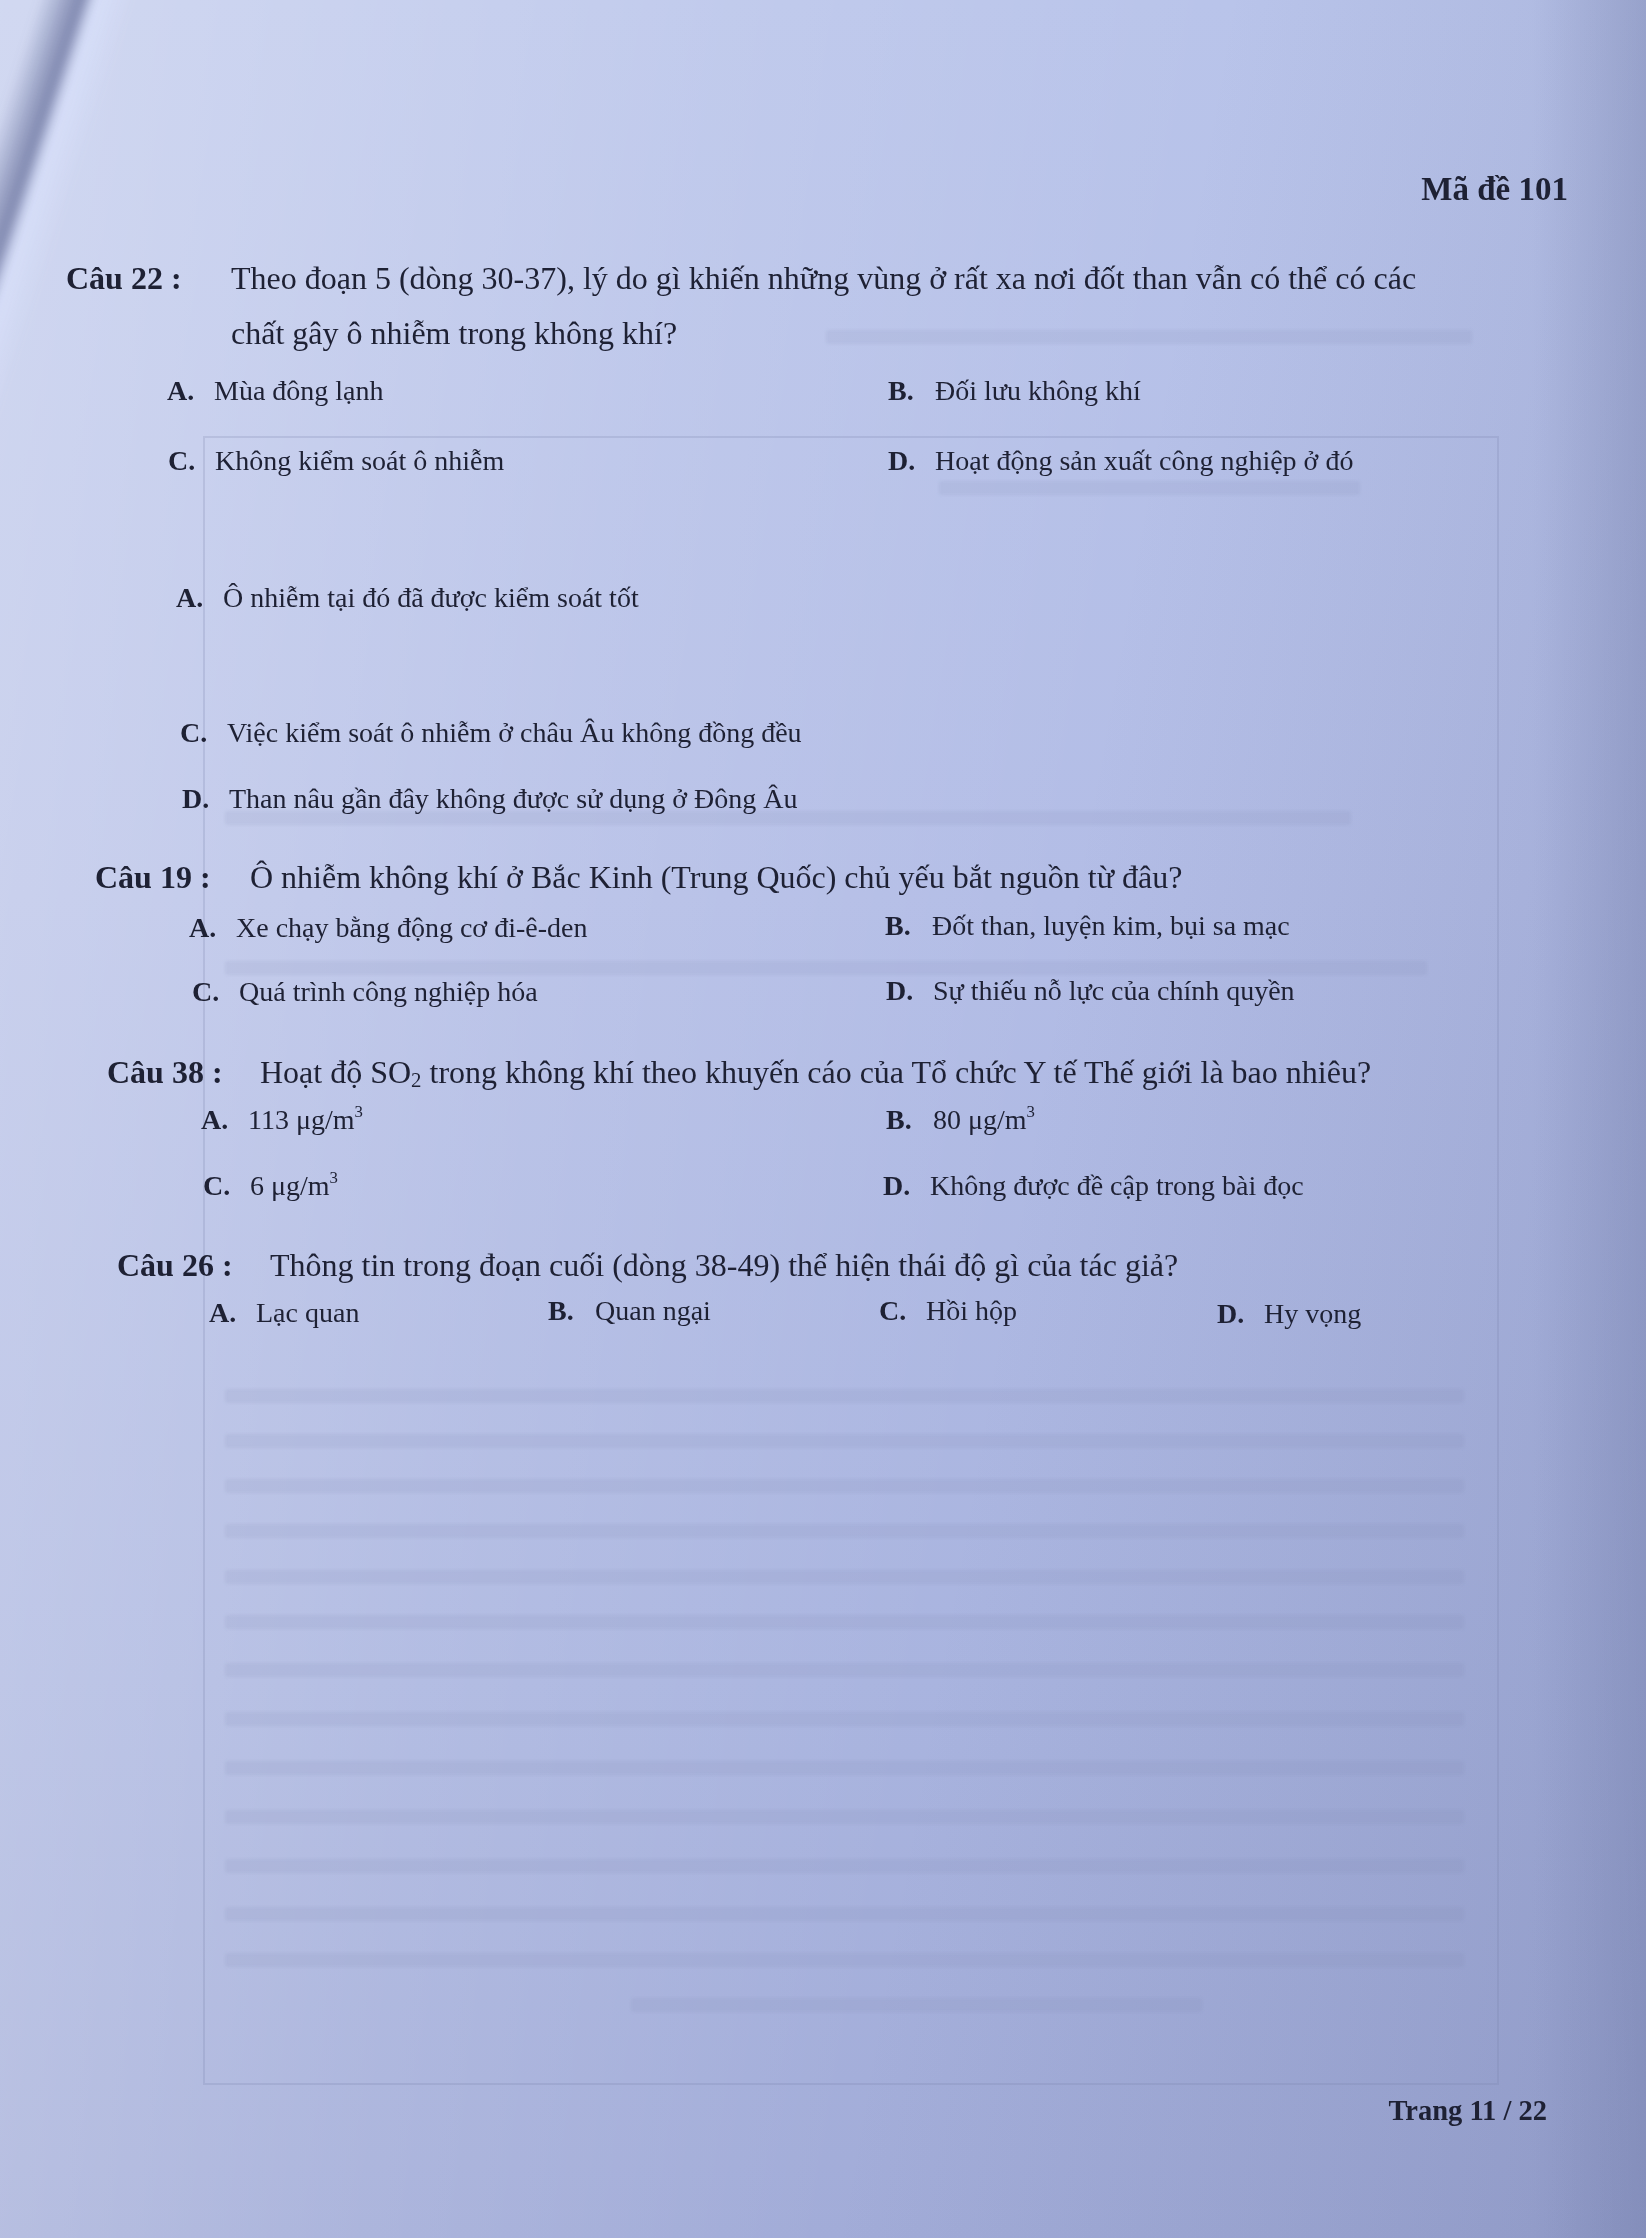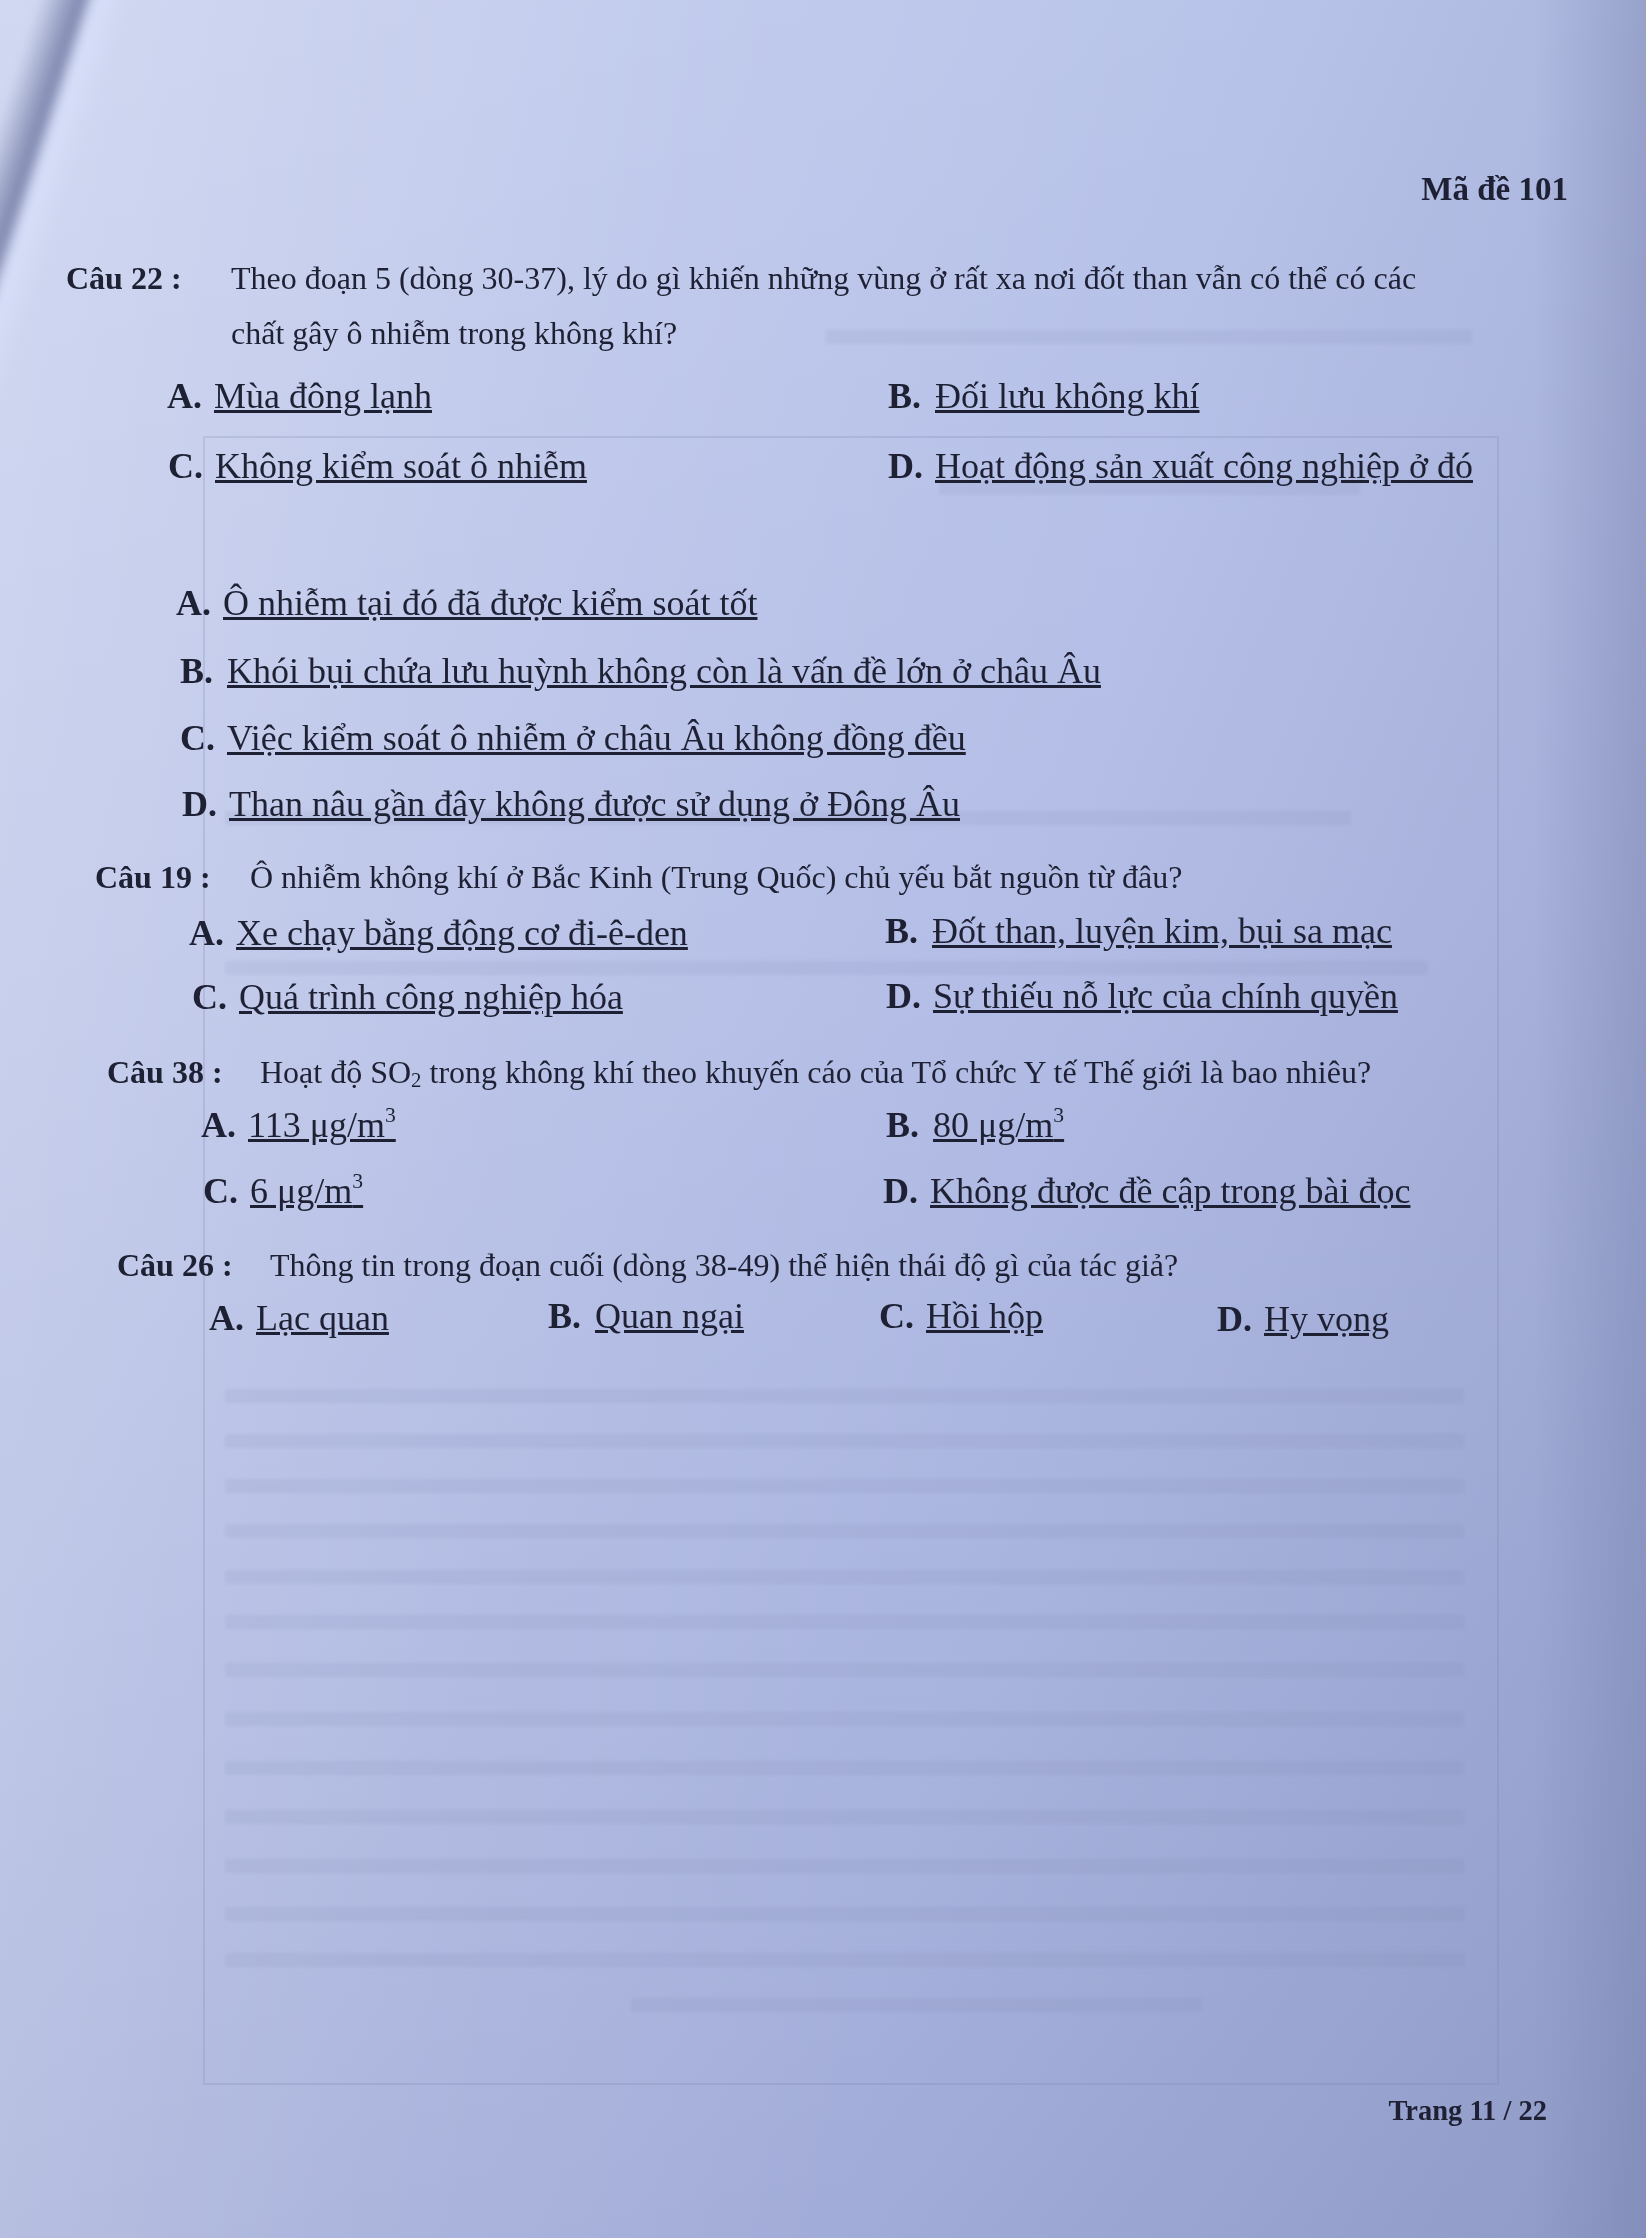"A. Mùa đông lạnh" .opt { font-size: 36px -> 28px; text-decoration: underline -> none }
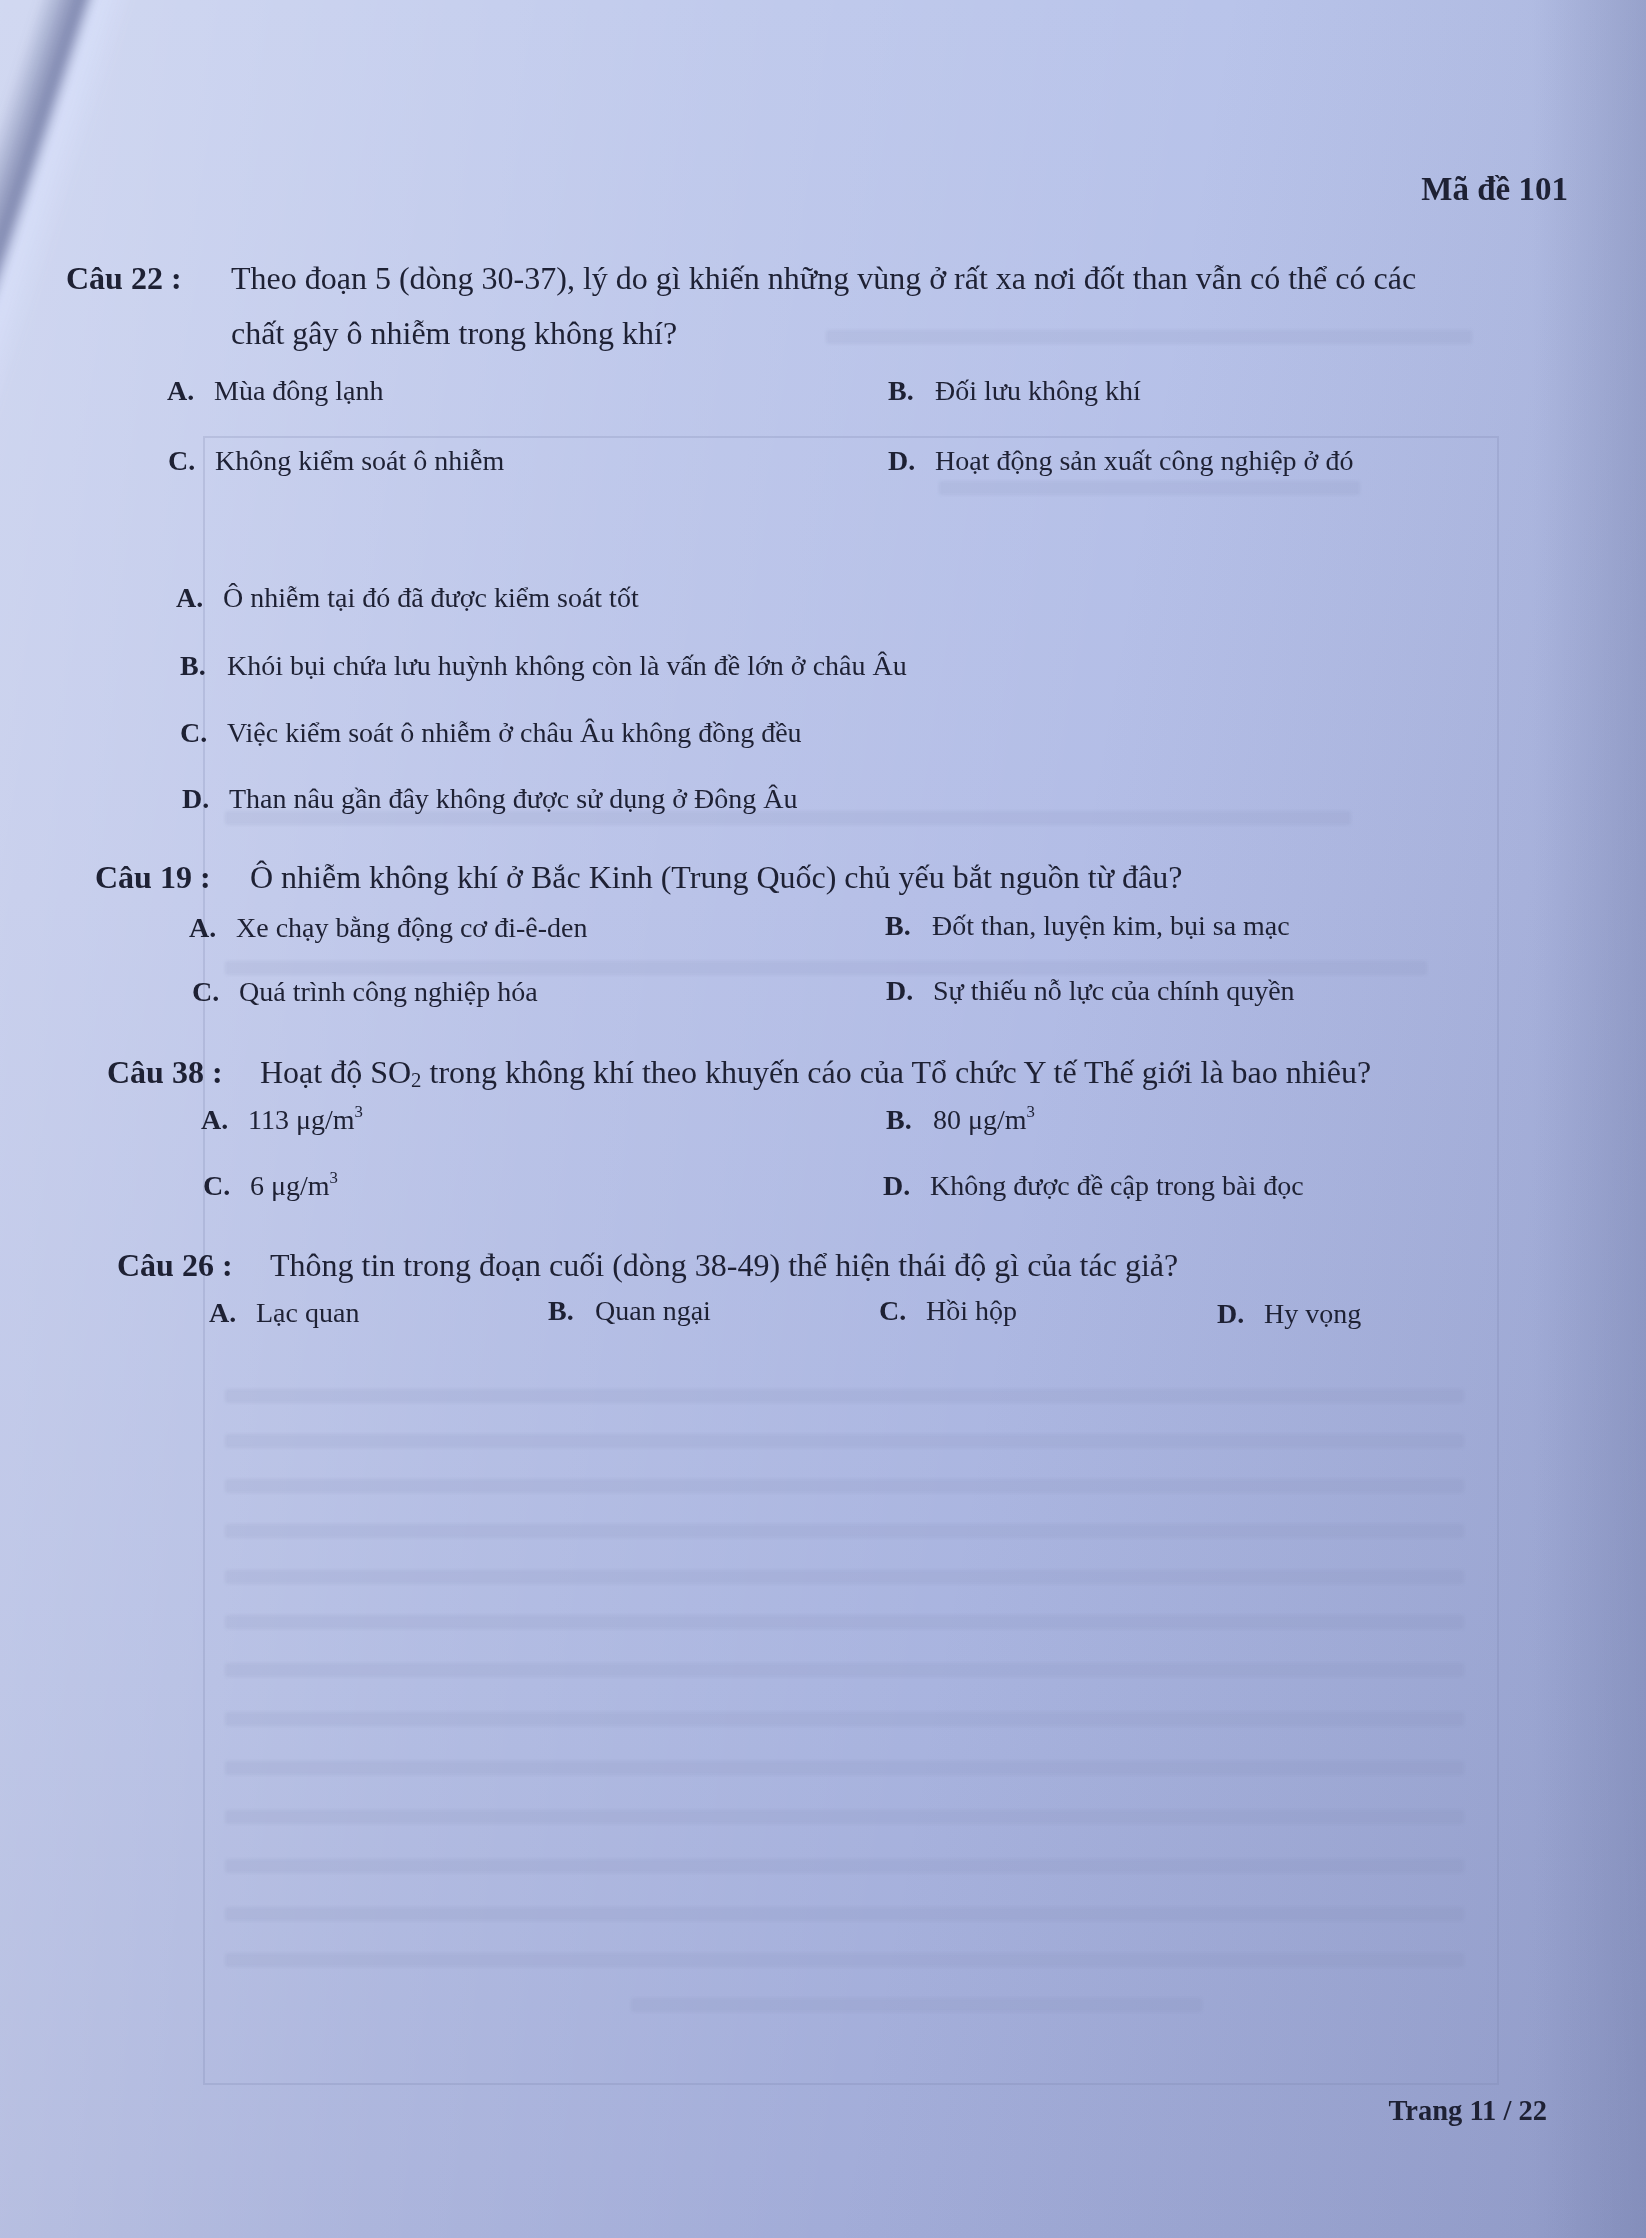"B. Khói bụi chứa lưu" div.opt { html: <div> <span>B.</span><span>Khói bụi chứa lưu huỳnh không còn là vấn đề lớn ở châu Âu</span> </div> -> none }
